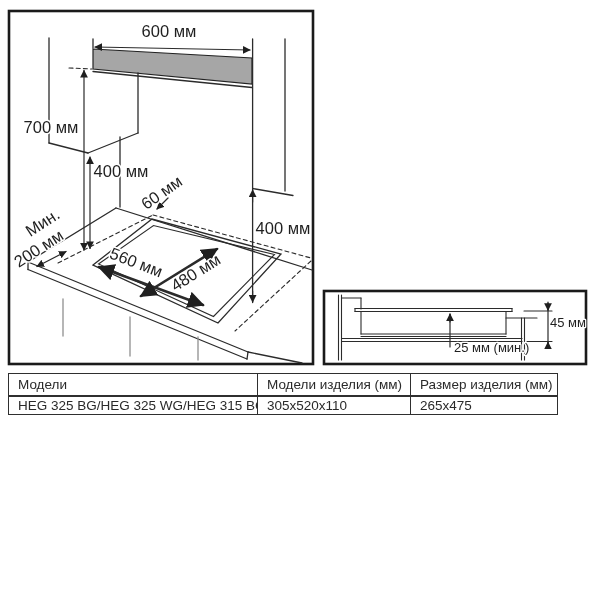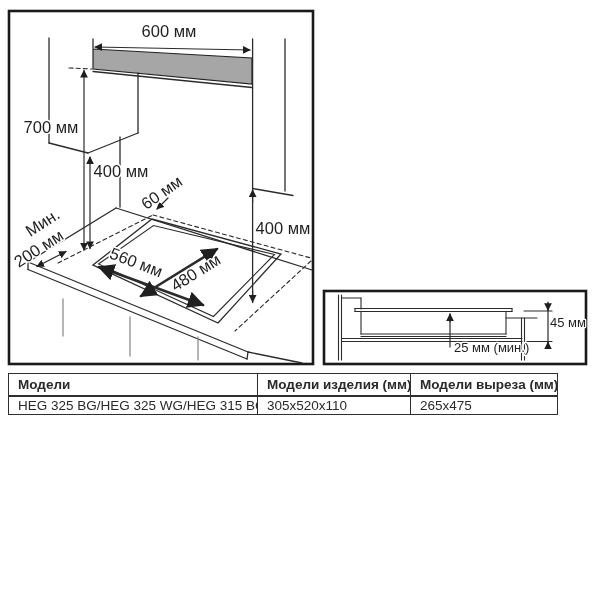"Модели" #spec-table th { font-weight: bold -> none }
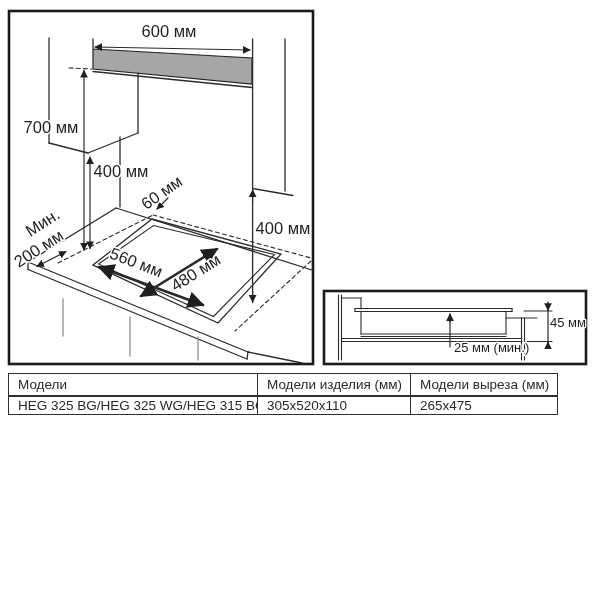"Модели выреза (мм)" th { text: Модели выреза -> Размер изделия }
